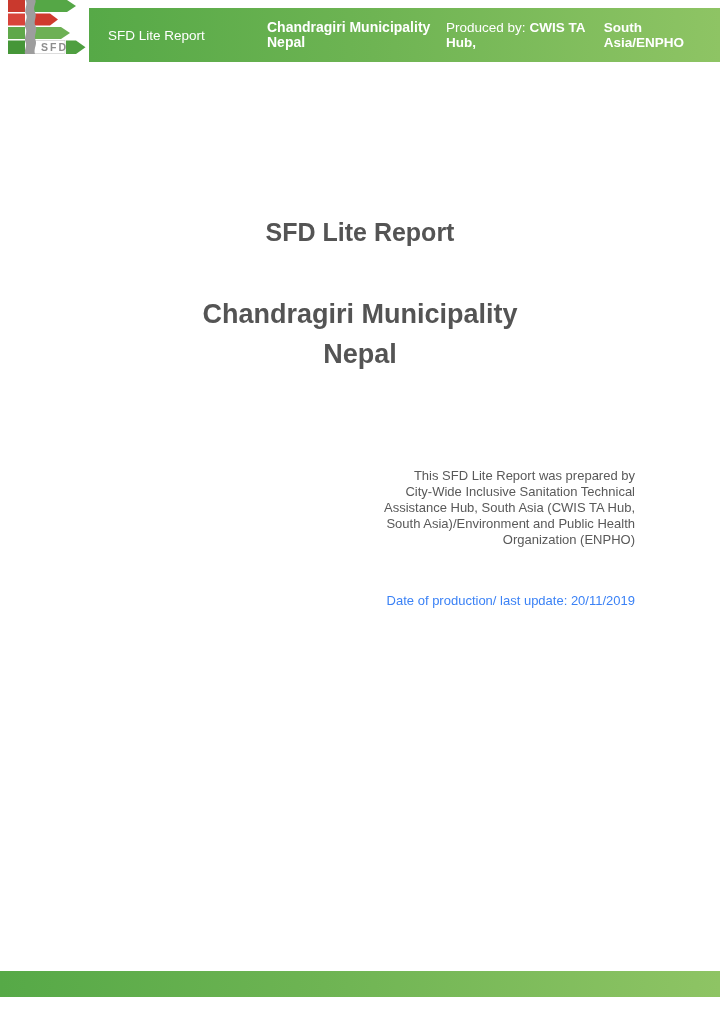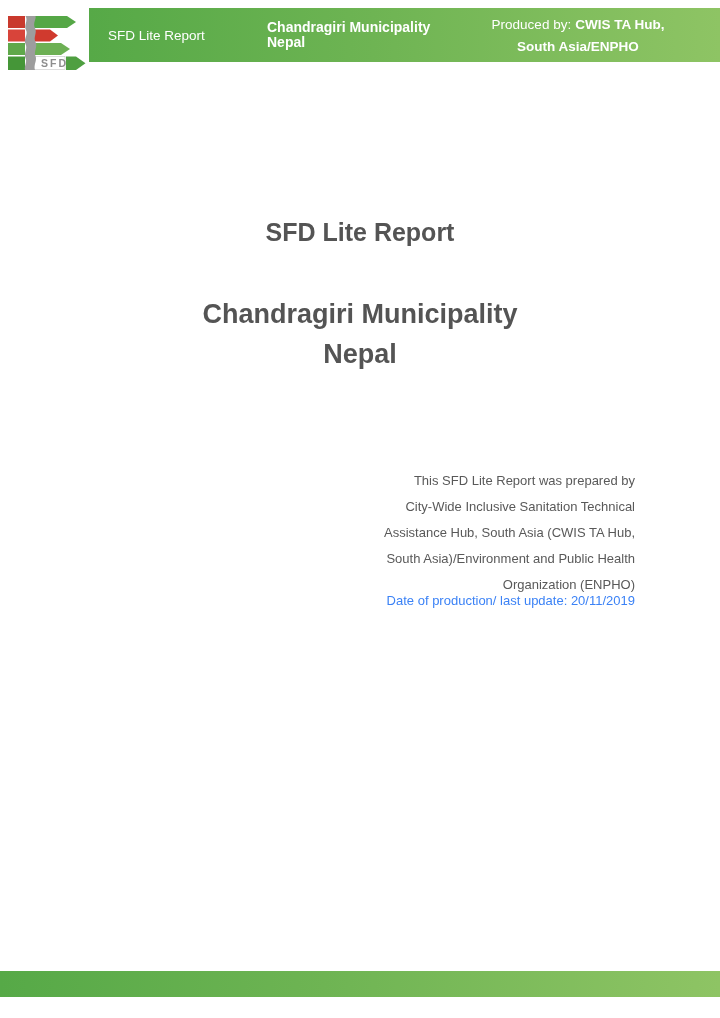"Produced by: CWIS TA Hub," .hdr-produced { flex-direction: column -> row }
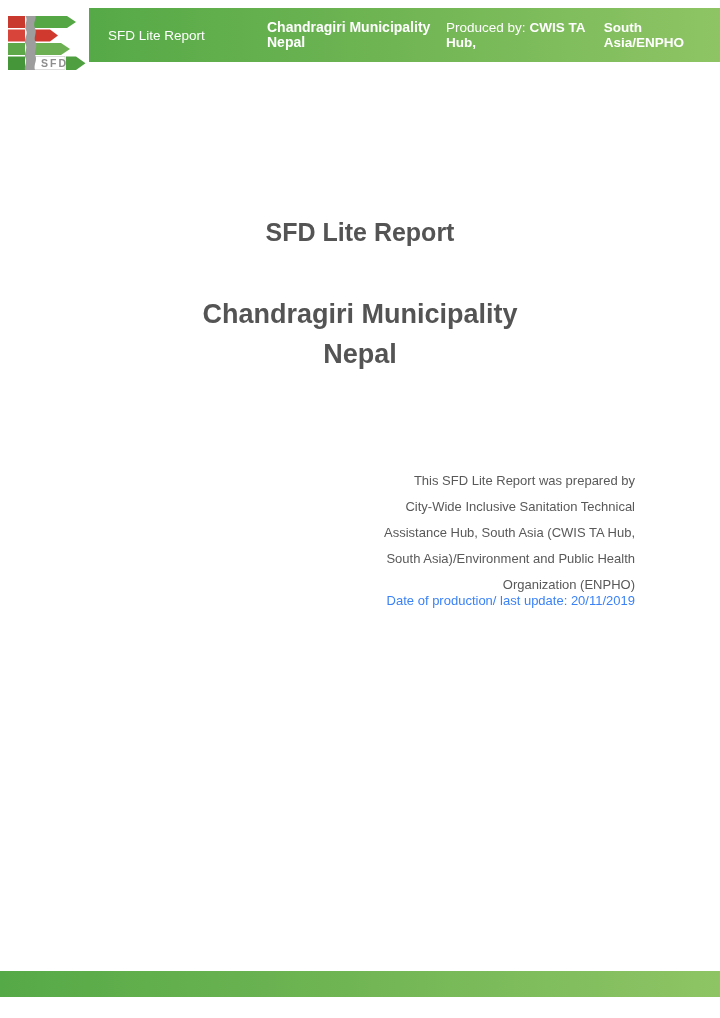"SFD" .logo { top: 16px -> 0 }
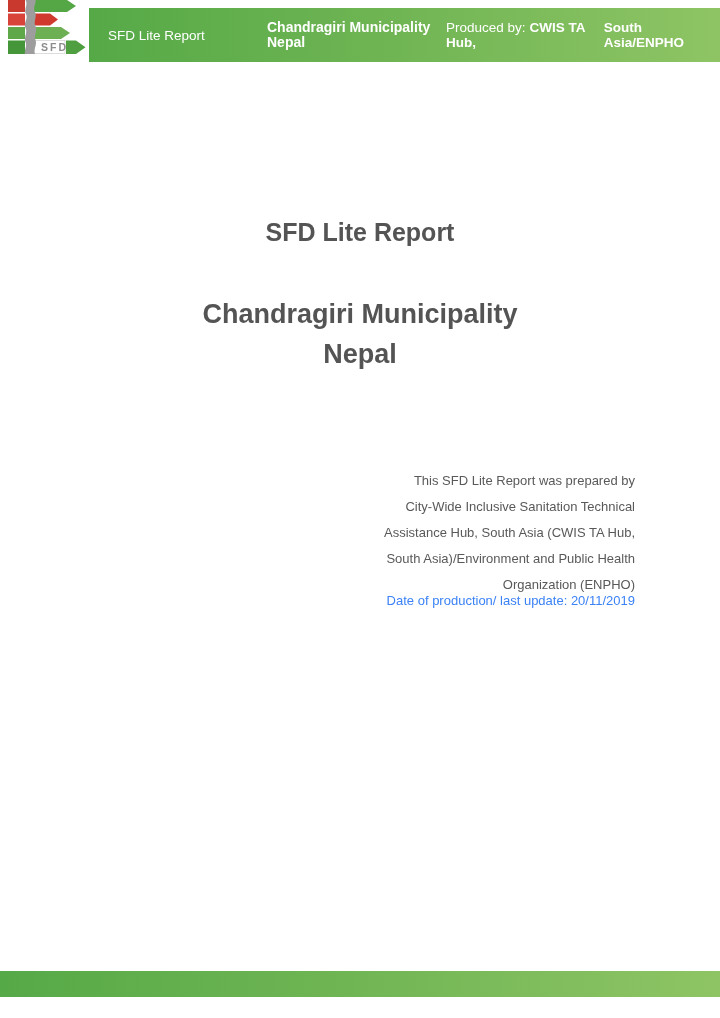"This SFD Lite Report was" .prepared-by { line-height: 26px -> 16px }
